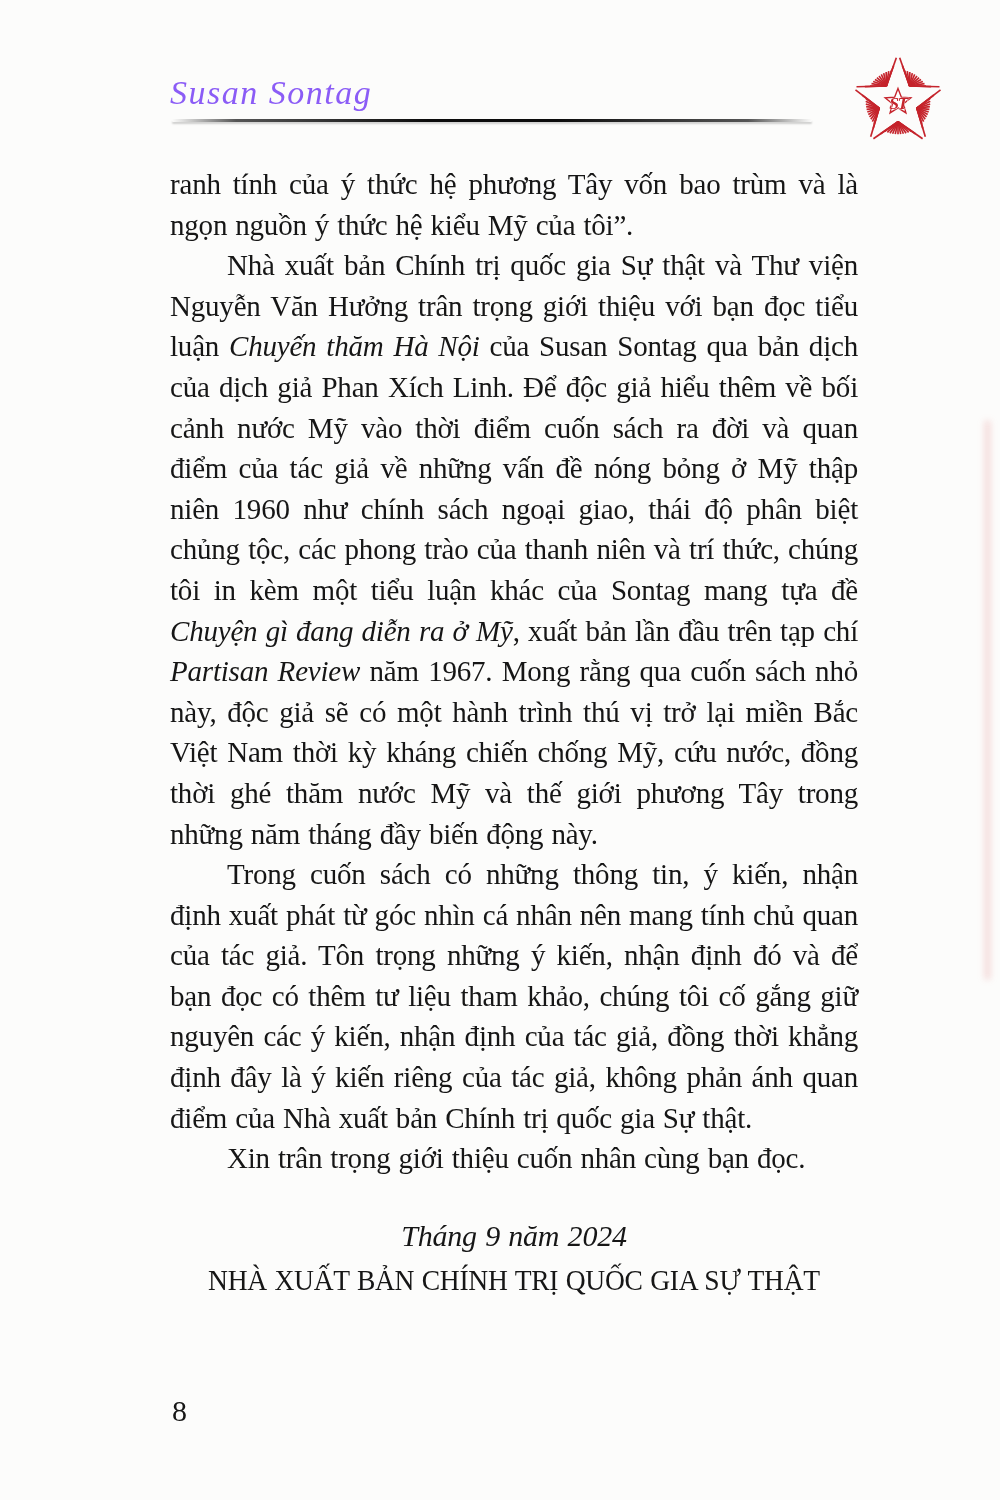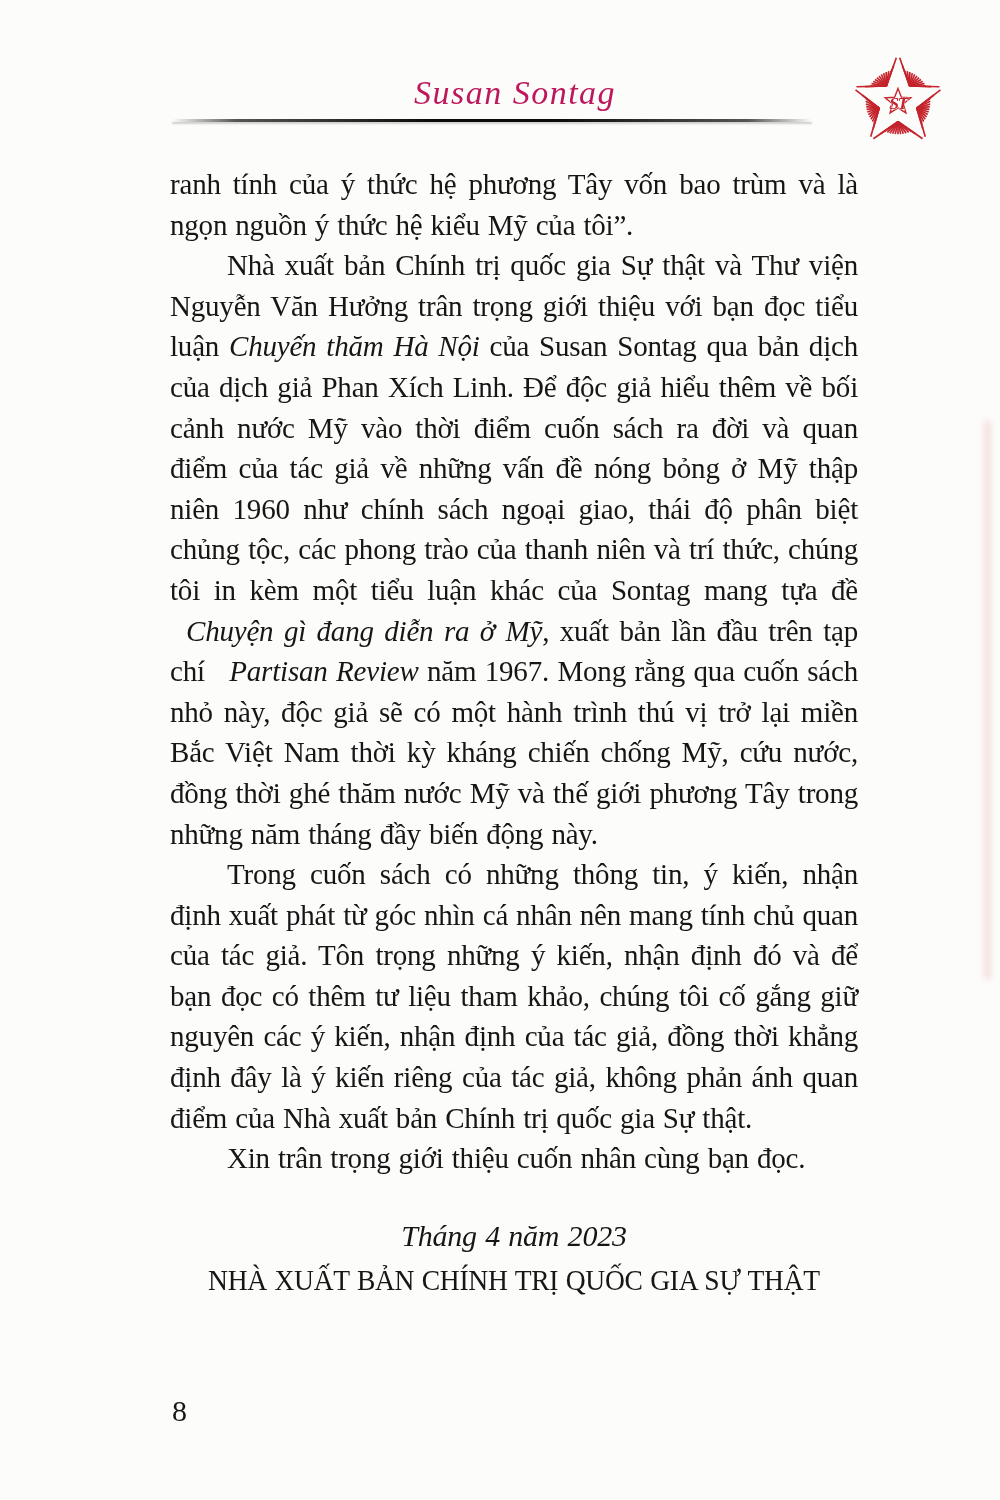"Susan Sontag" .running-header { color: #be185d -> #8b5cf6; text-align: center -> none }
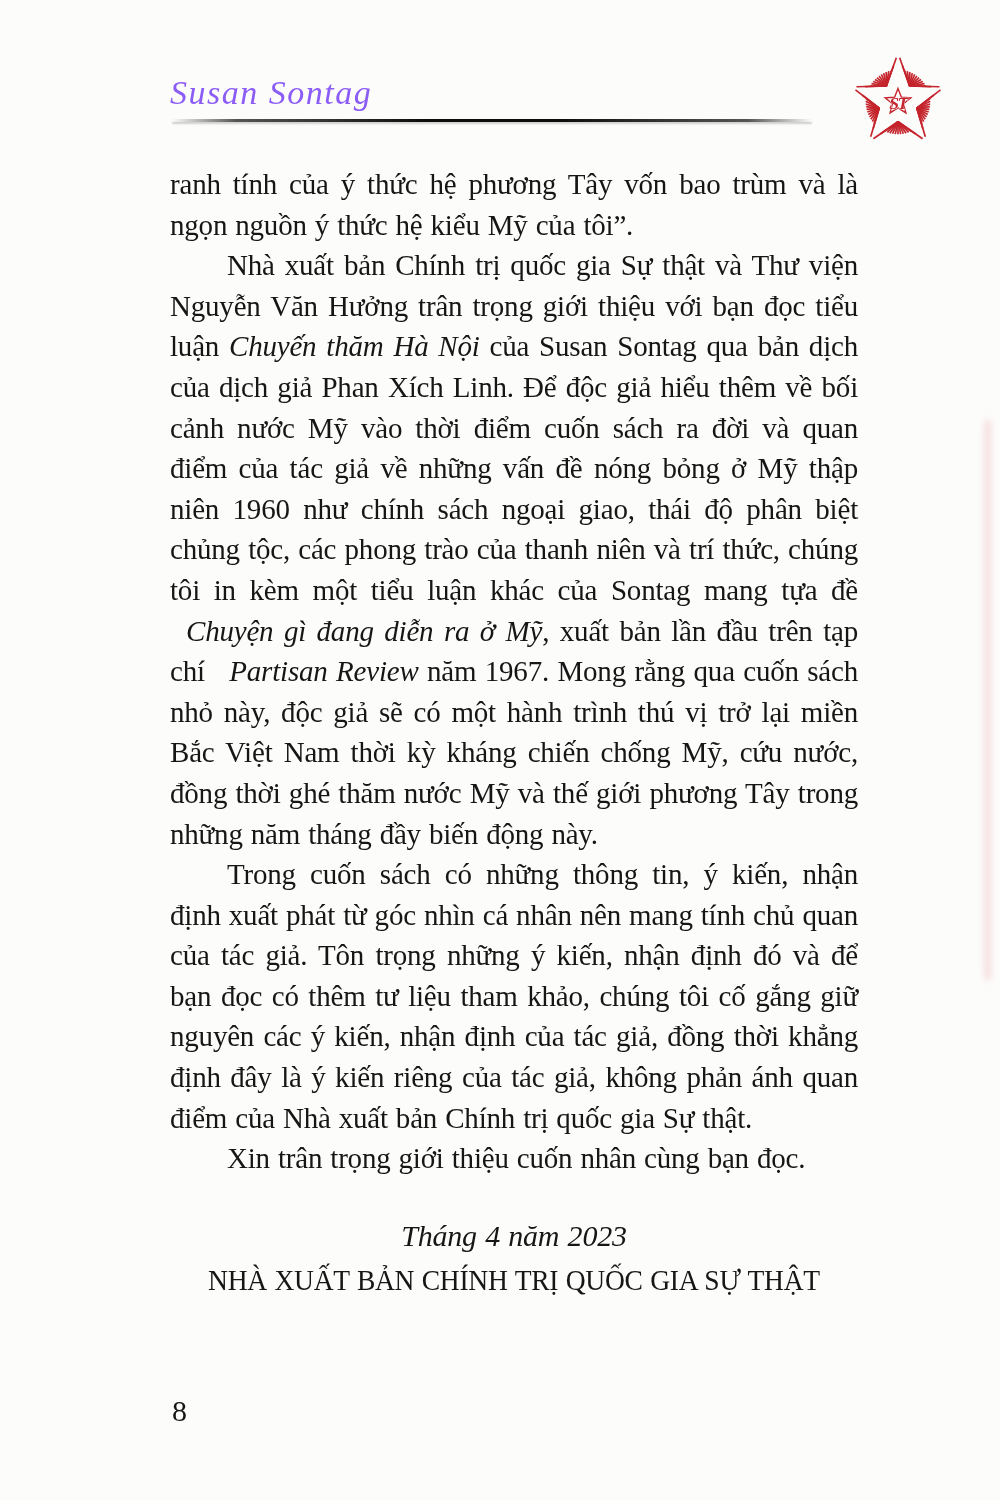"Chuyện gì đang diễn ra" .seg-italic { margin-left: 16px -> none }
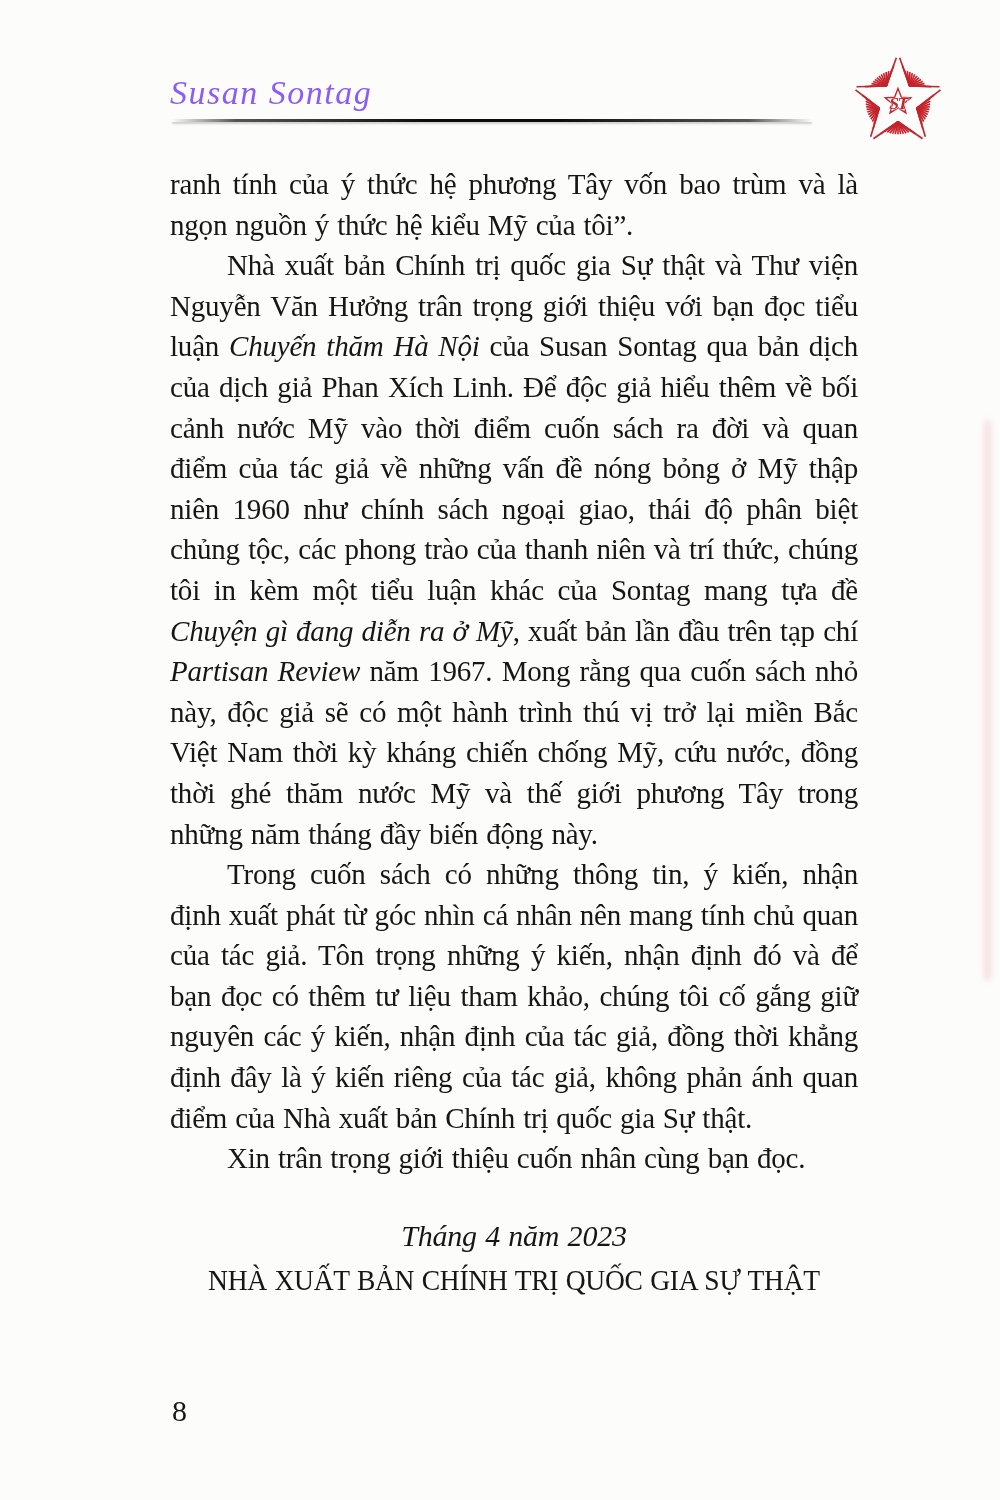"Tháng 4 năm 2023" div.signoff-date { text: 4 năm 2023 -> 9 năm 2024 }
